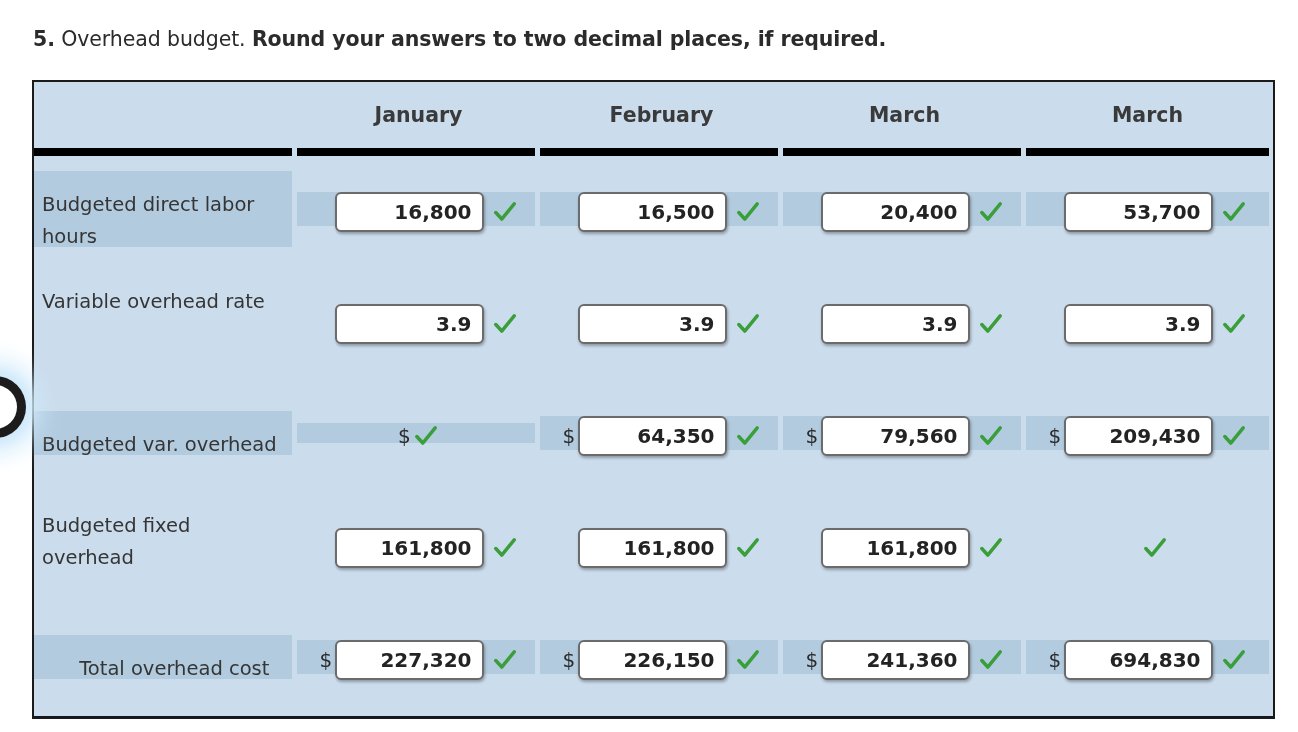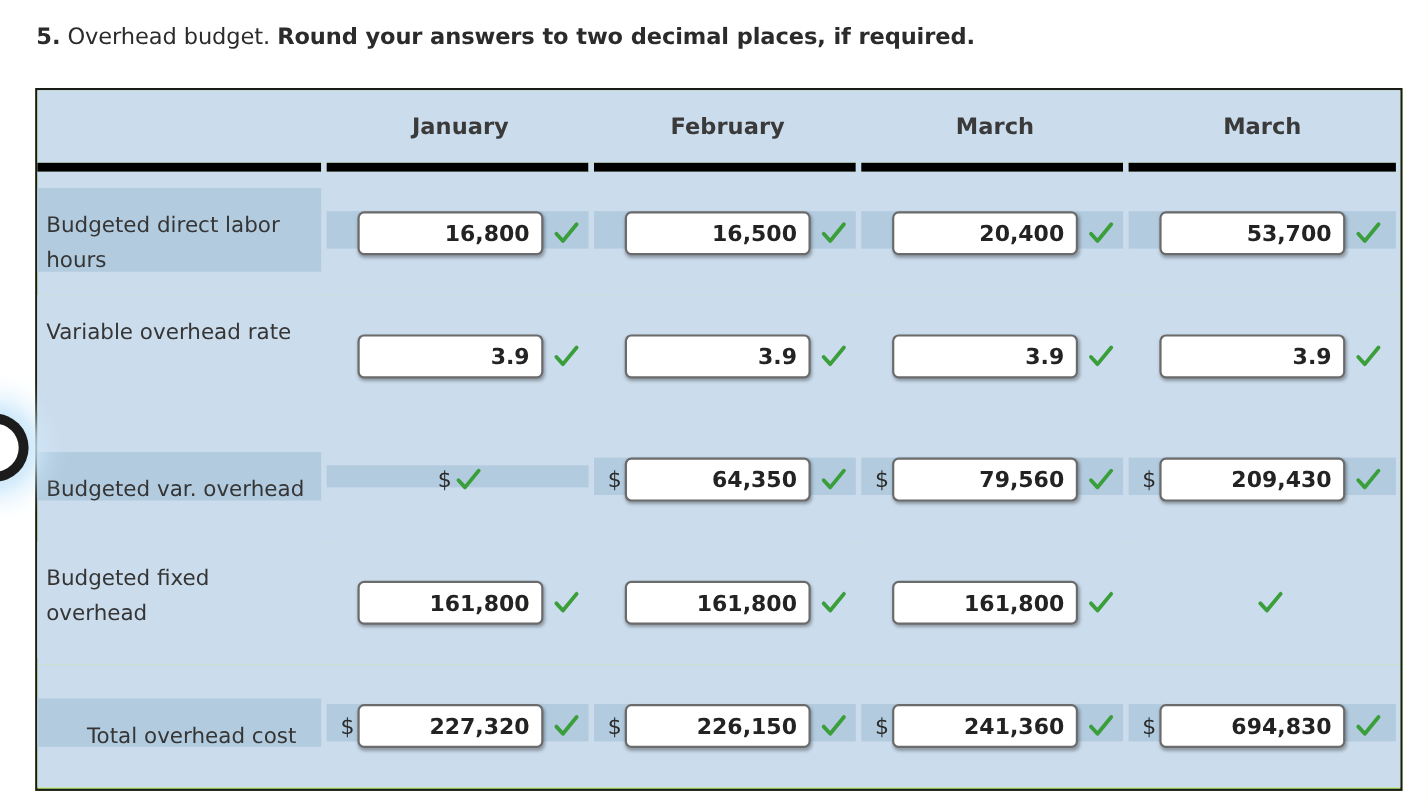"5. Overhead budget. Round your" #prompt { top: 21px -> 27px }
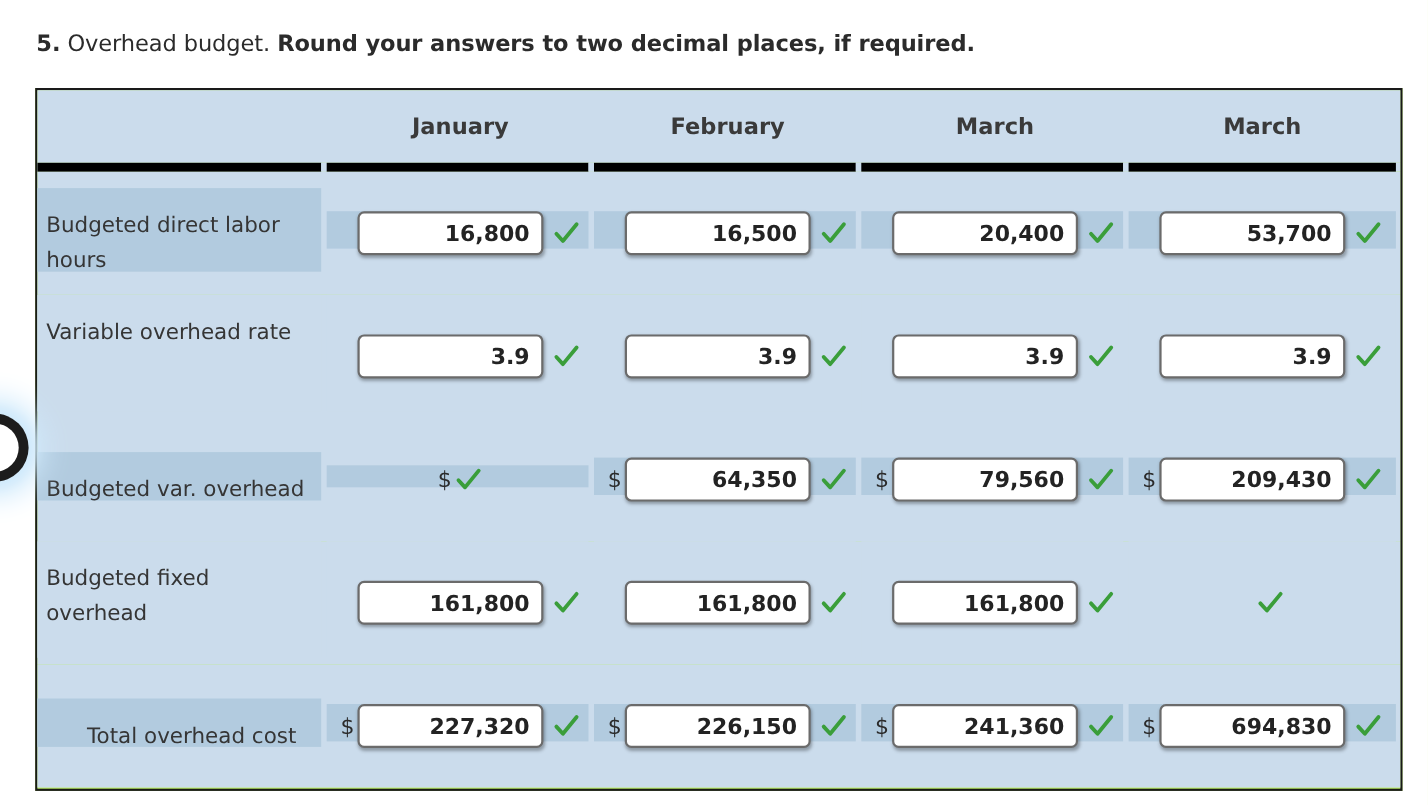"January" #budget-table { background: #bef264 -> #0f172a }
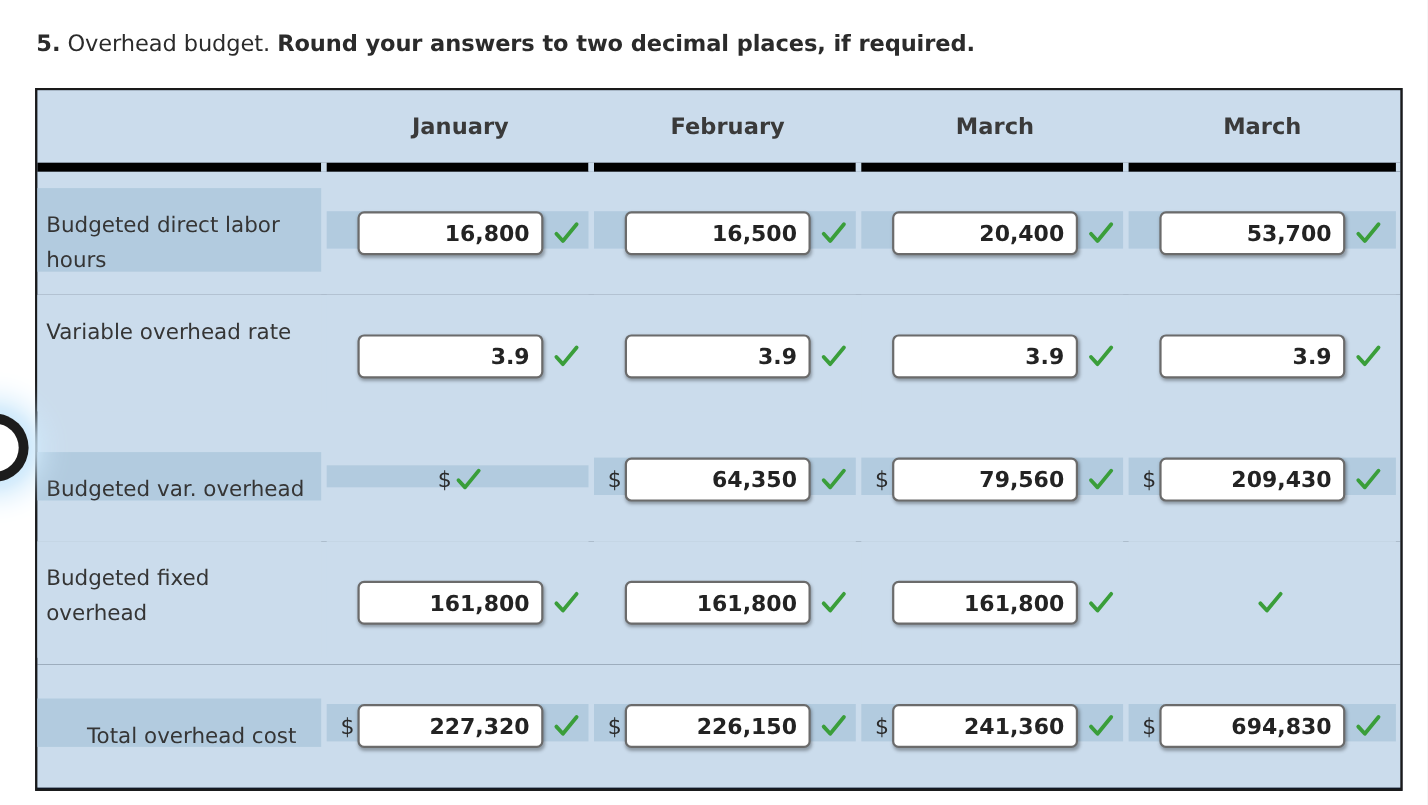"16,800" .txt-input { width: 169px -> 149px }
